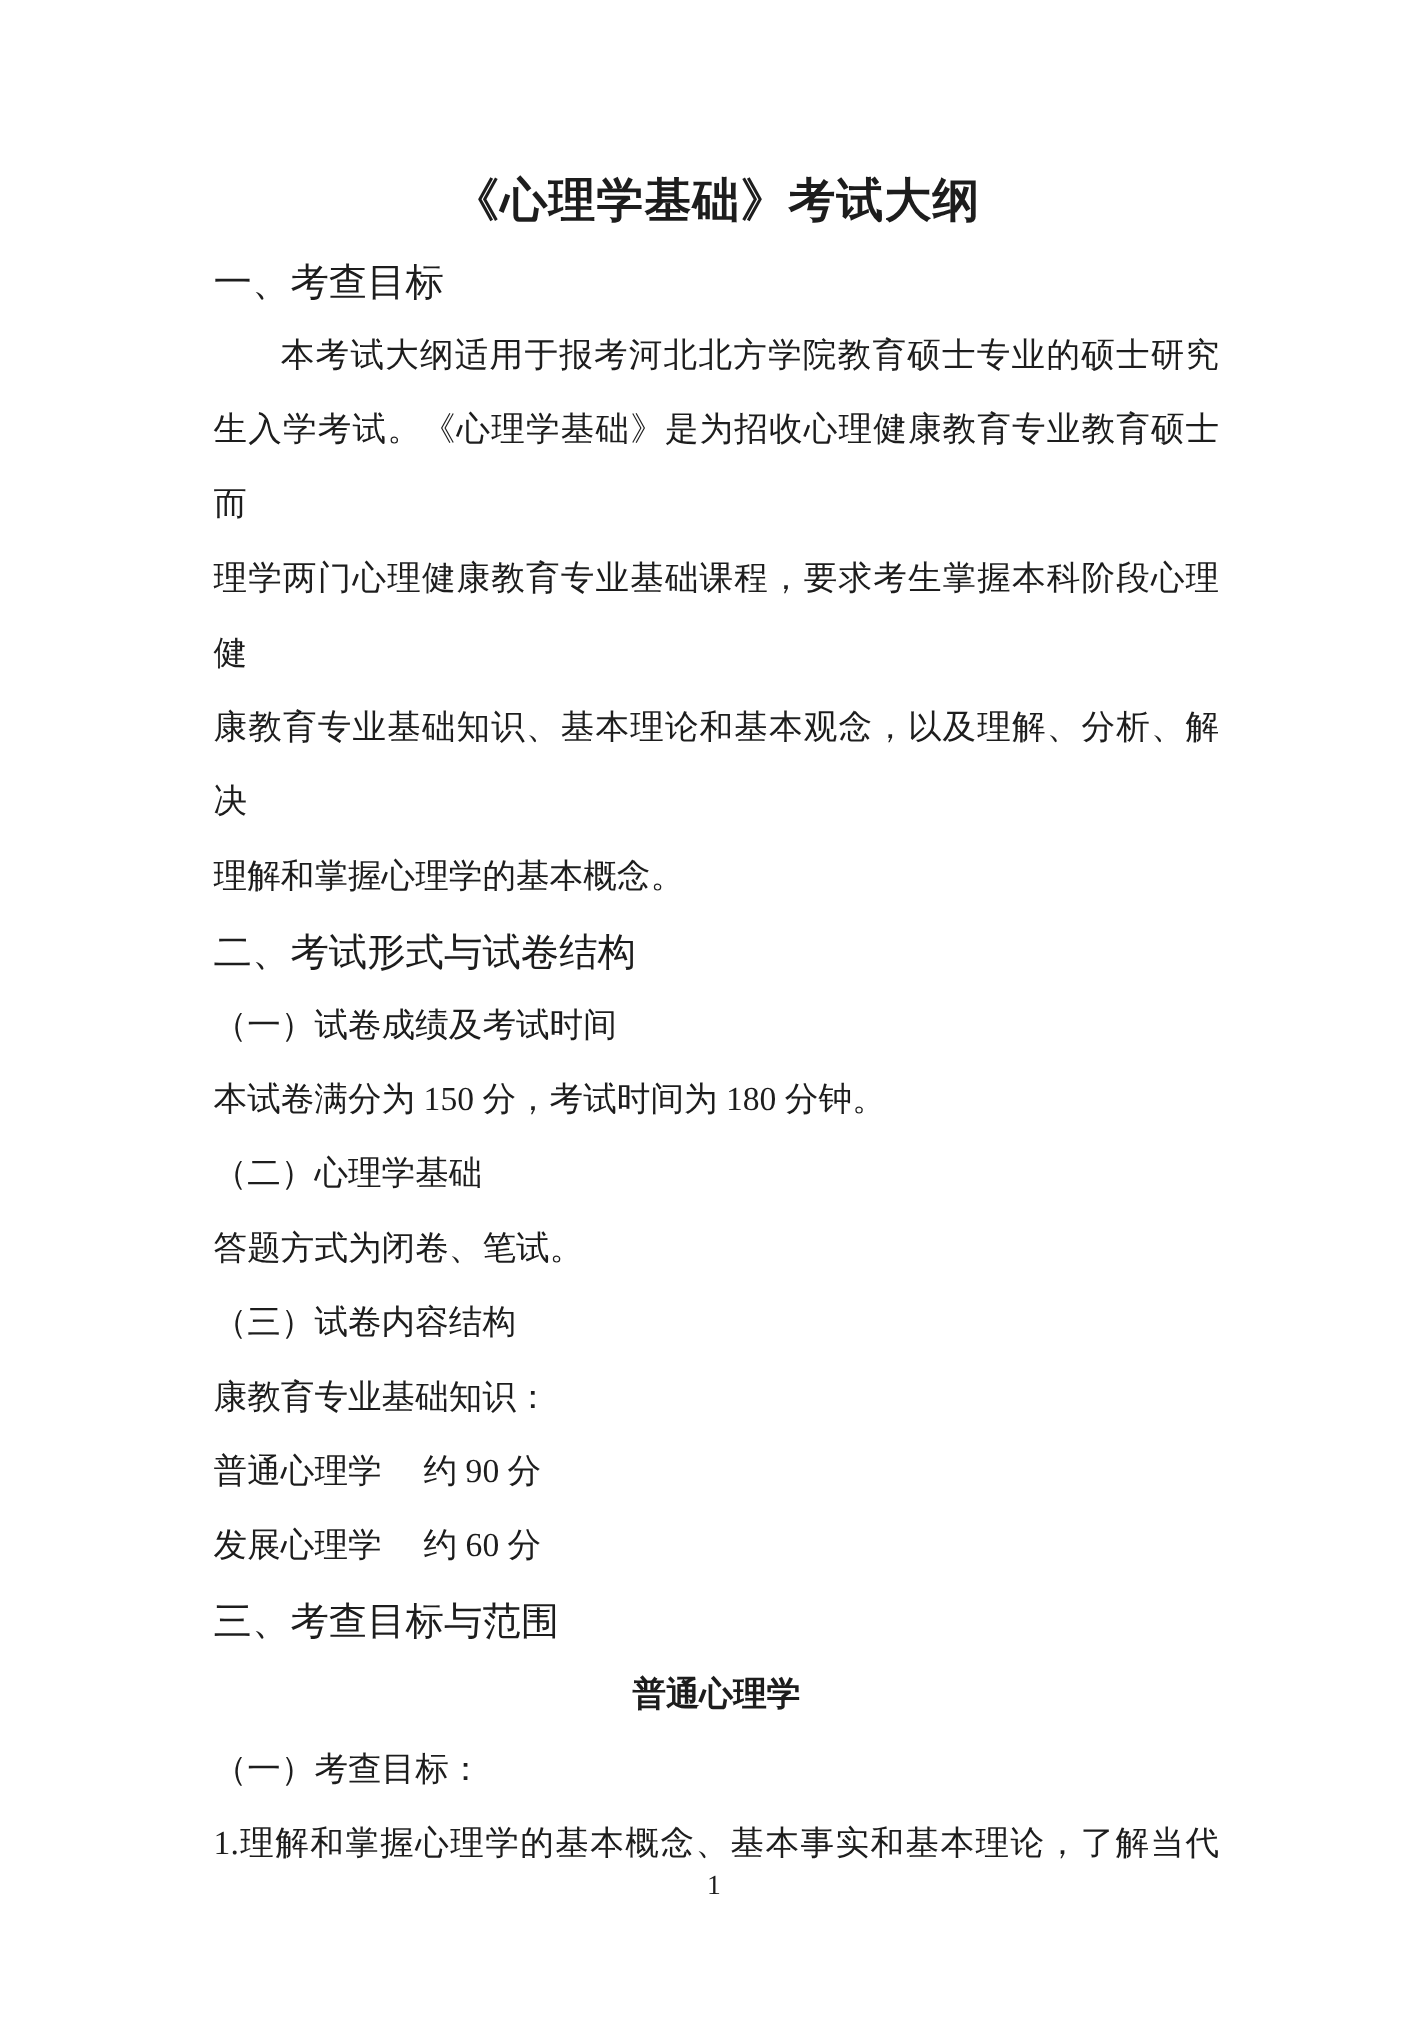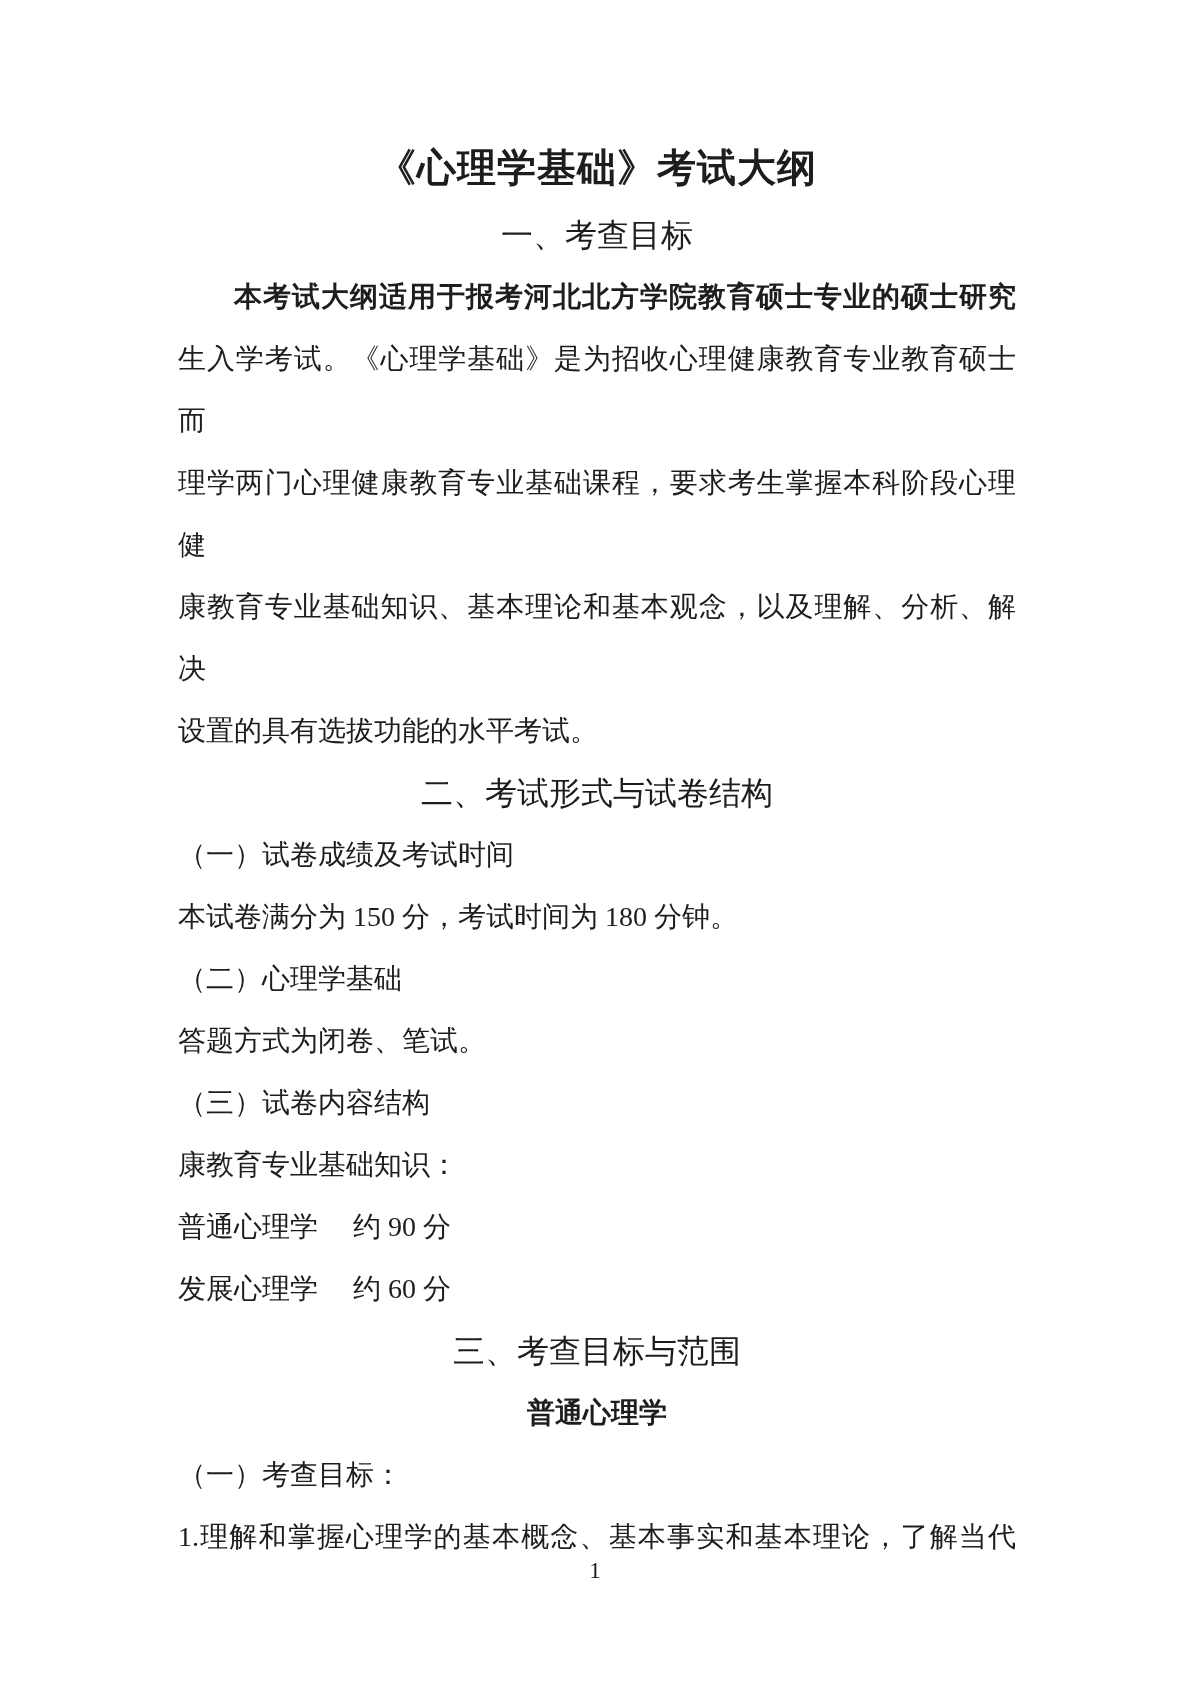"一、考查目标" .h2 { text-align: center -> none }
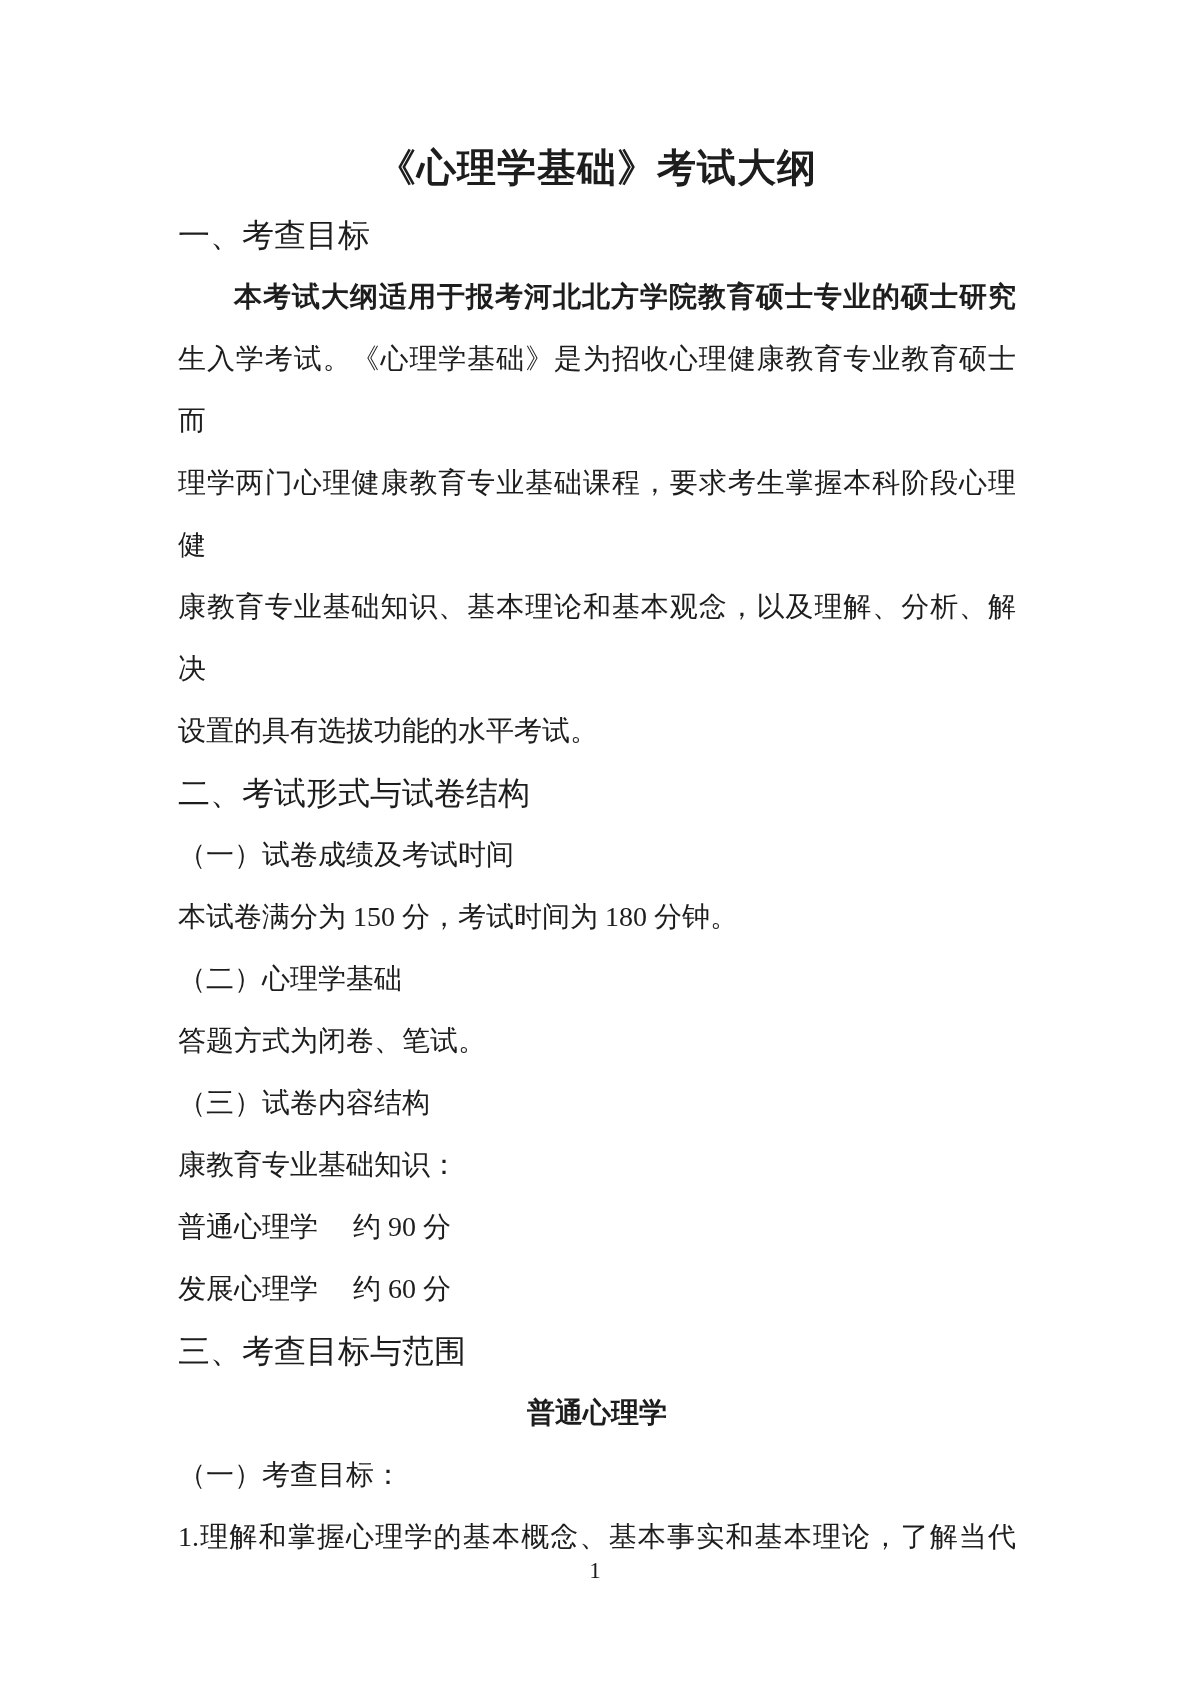"本考试大纲适用于报考河北北方学院教育硕士专业的硕士研究" .indent { font-weight: bold -> none }
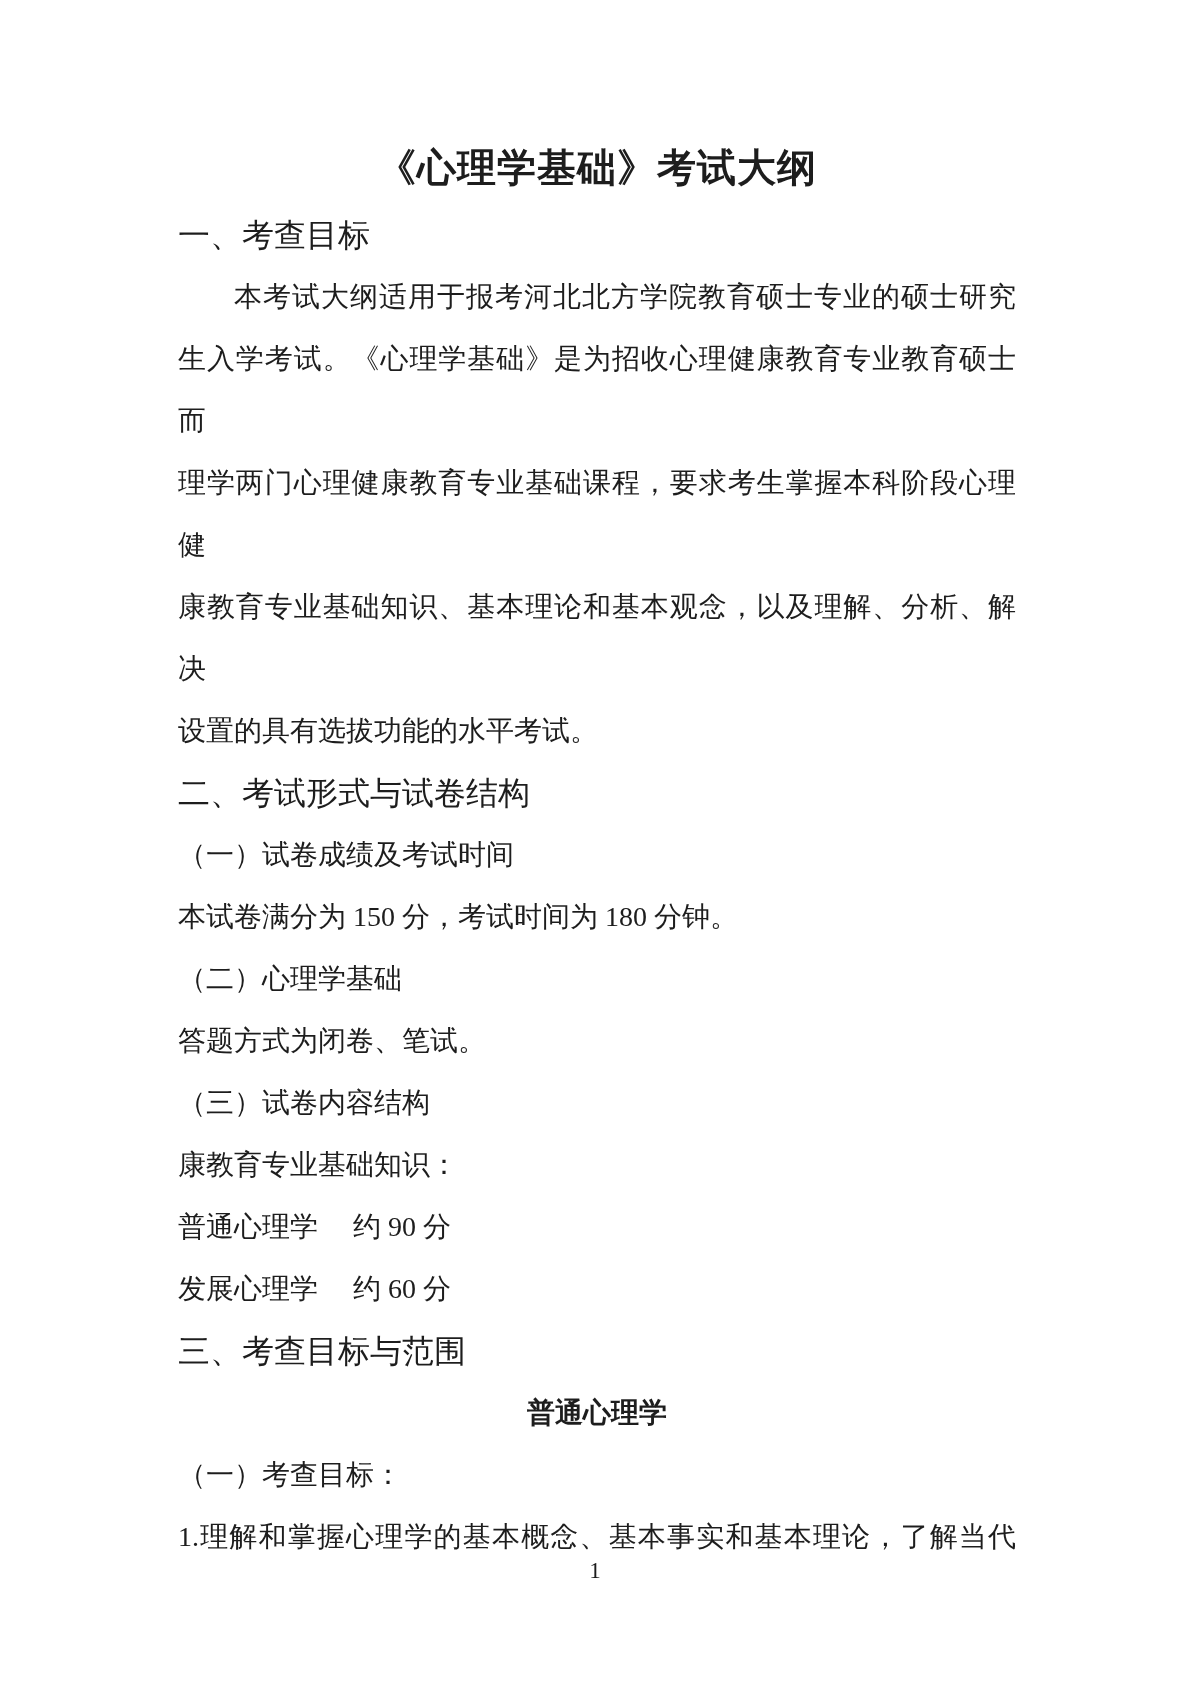"设置的具有选拔功能的水平考试。" div.line { text: 设置的具有选拔功能的水平考试 -> 理解和掌握心理学的基本概念 }
